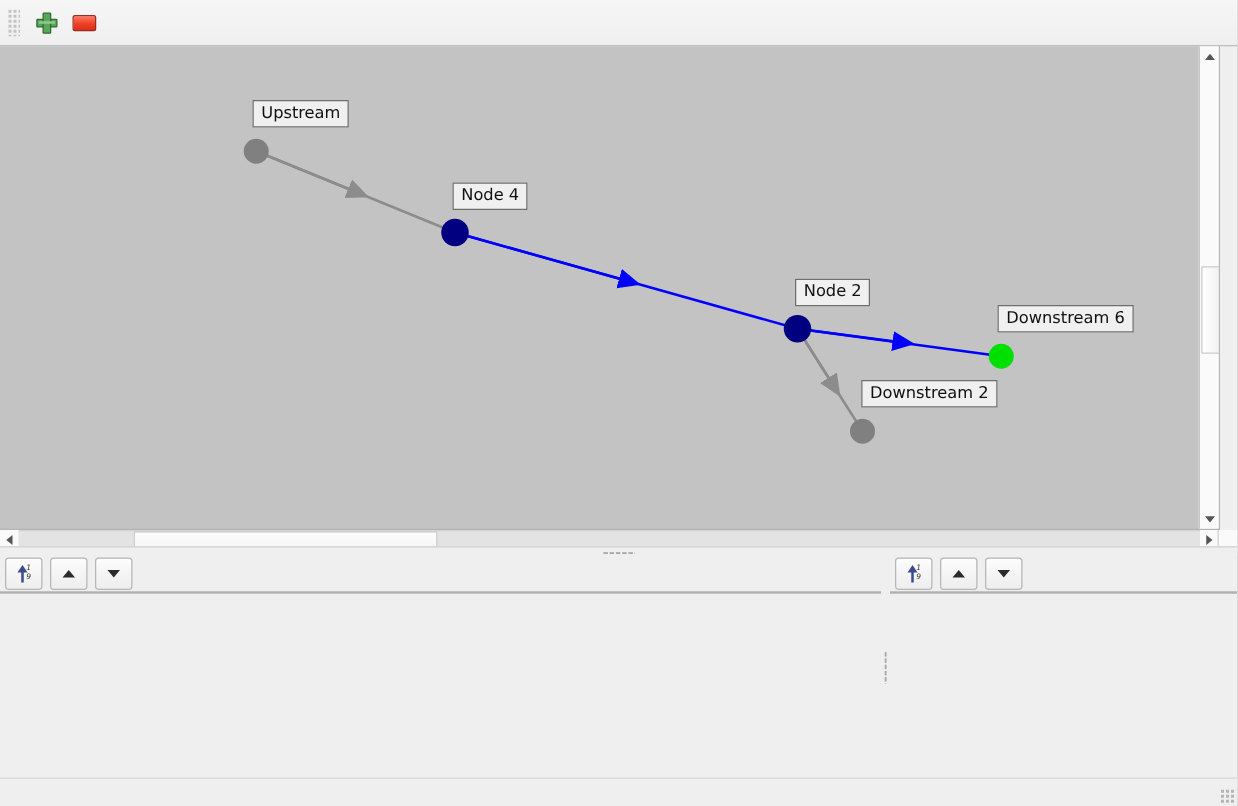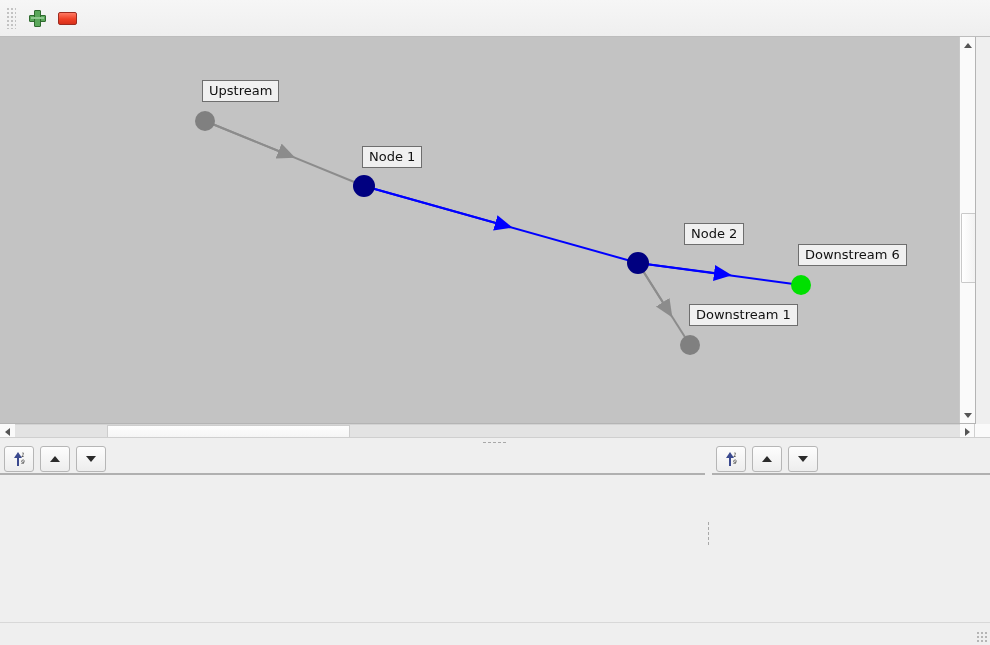"Node 1" div.nlabel { text: 1 -> 4 }
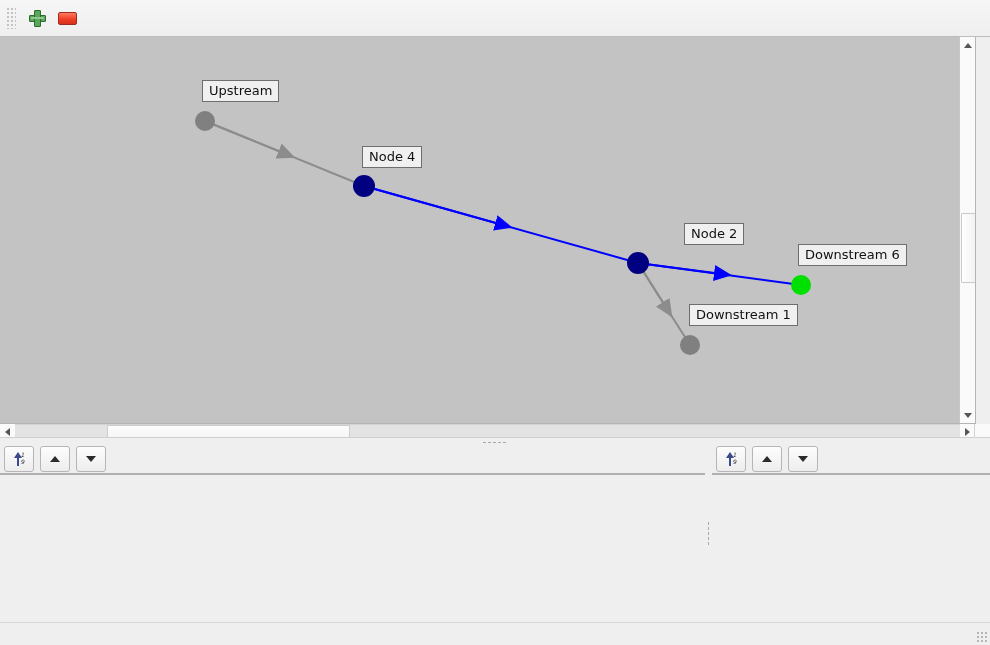"Node 2" div.nlabel { margin-left: 48px -> none }
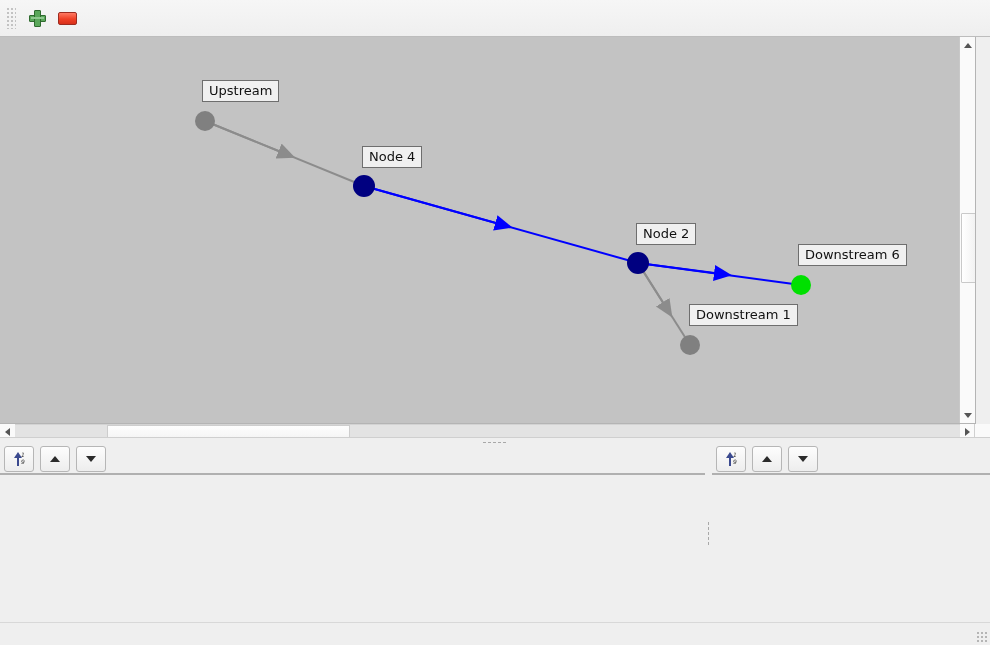"Downstream 1" div.nlabel { text: 1 -> 2 }
